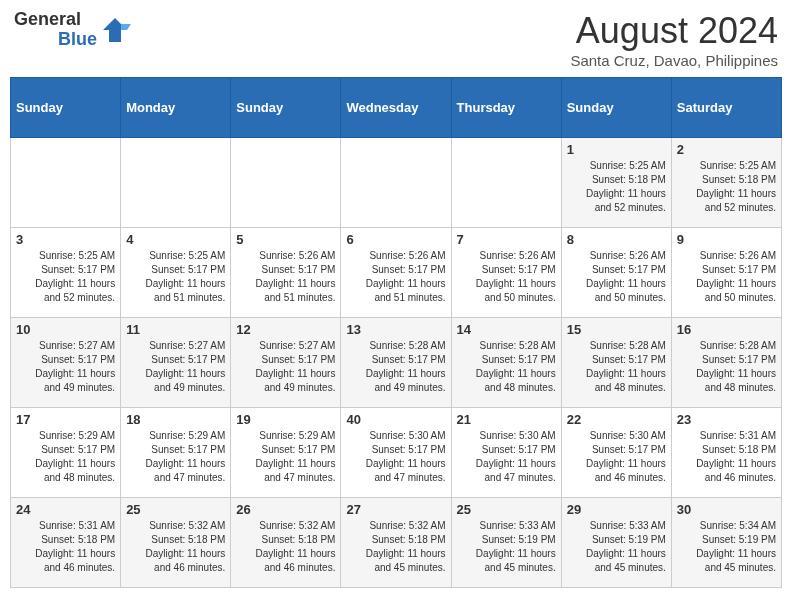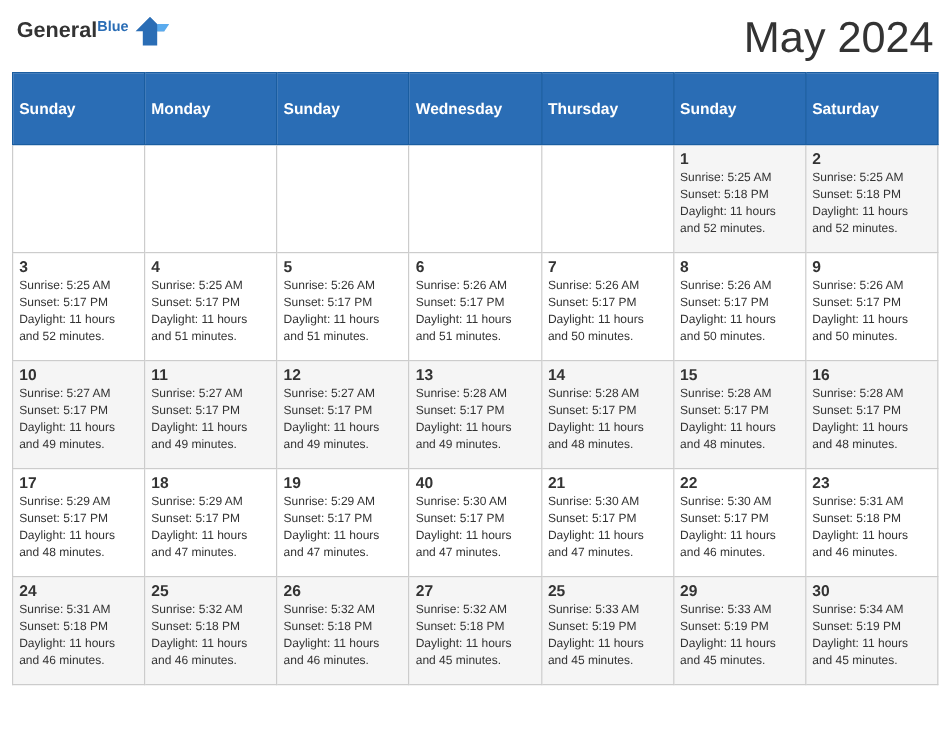"General" .logo-text { flex-direction: none -> column }
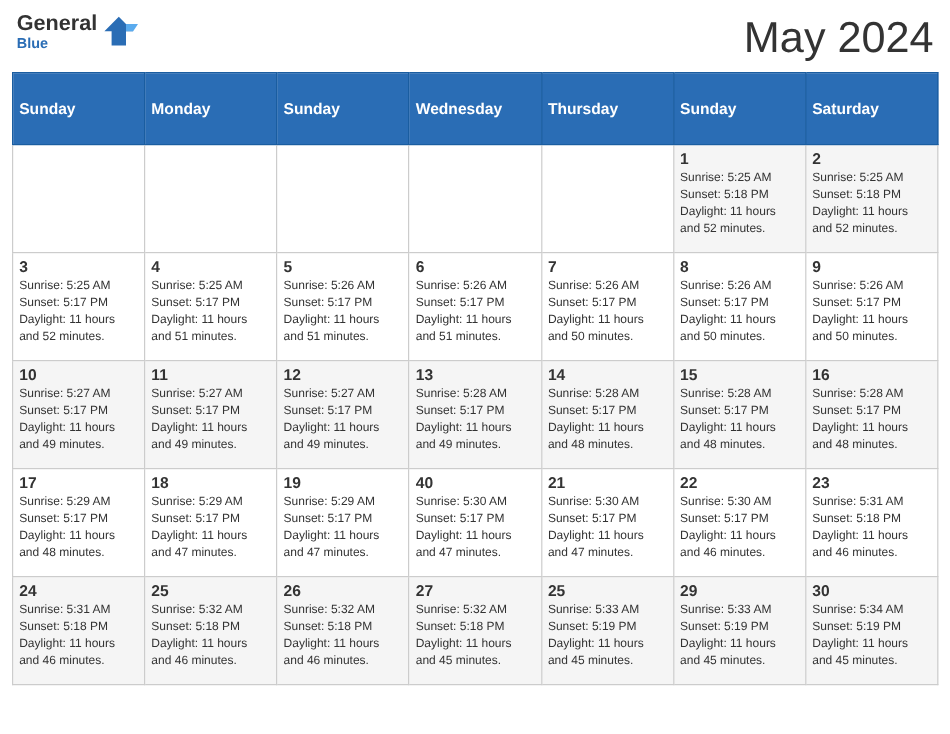"Blue" .logo-blue { font-size: 12px -> 18px; margin-left: none -> 44px }
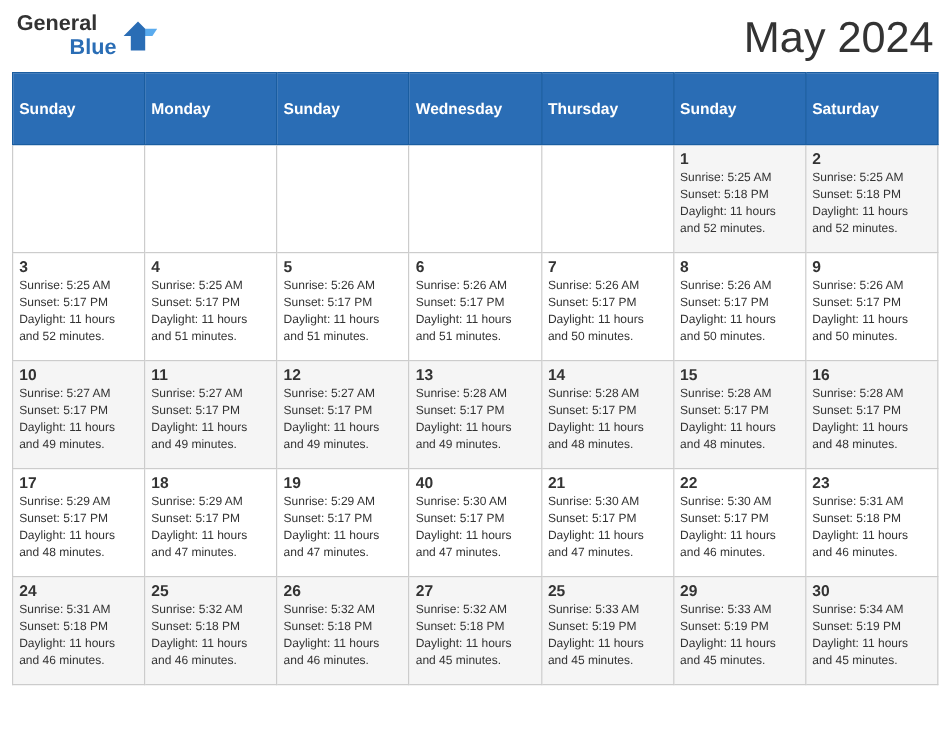"May 2024" div.month-title { text: May -> August }
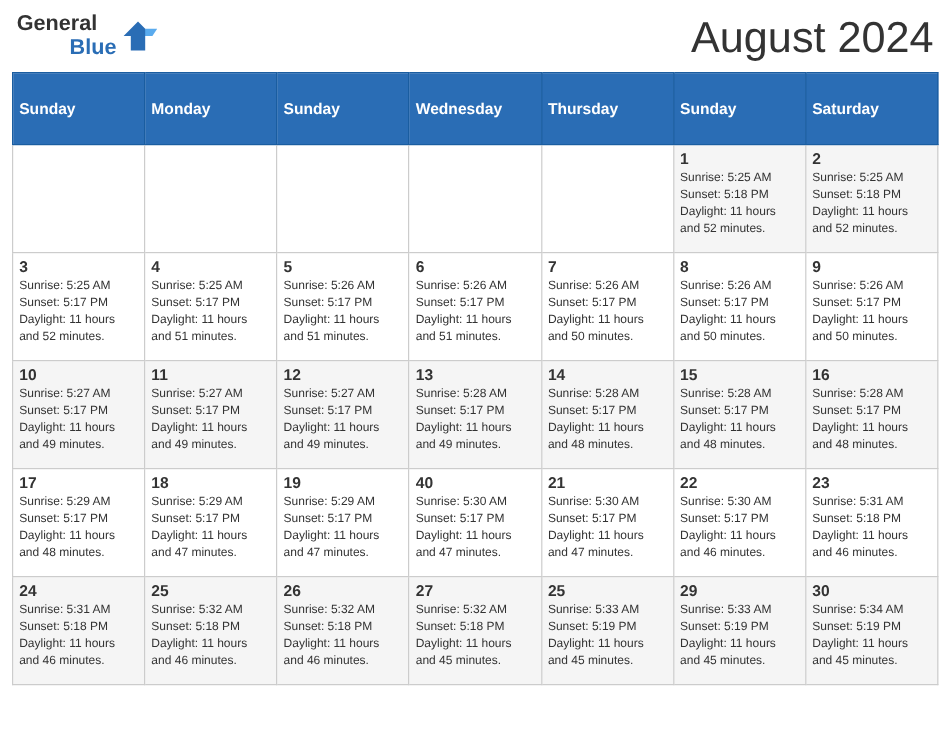"Santa Cruz, Davao, Philippines" div.location { html: none -> <div>Santa Cruz, Davao, Philippines</div> }
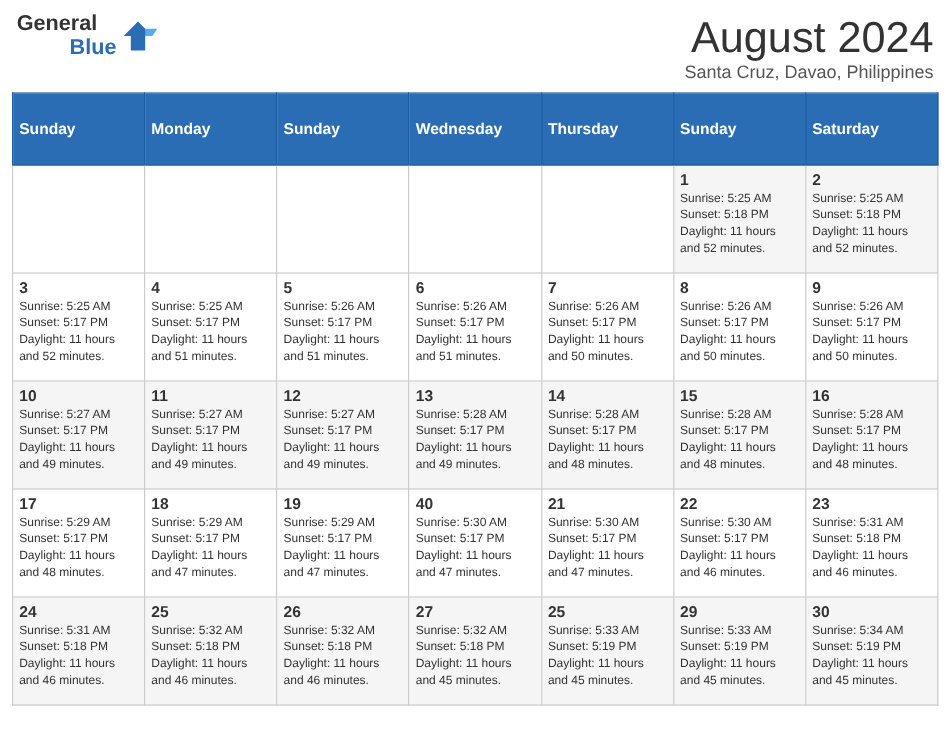"Sunrise: 5:25 AM" .day-info { text-align: none -> right }
